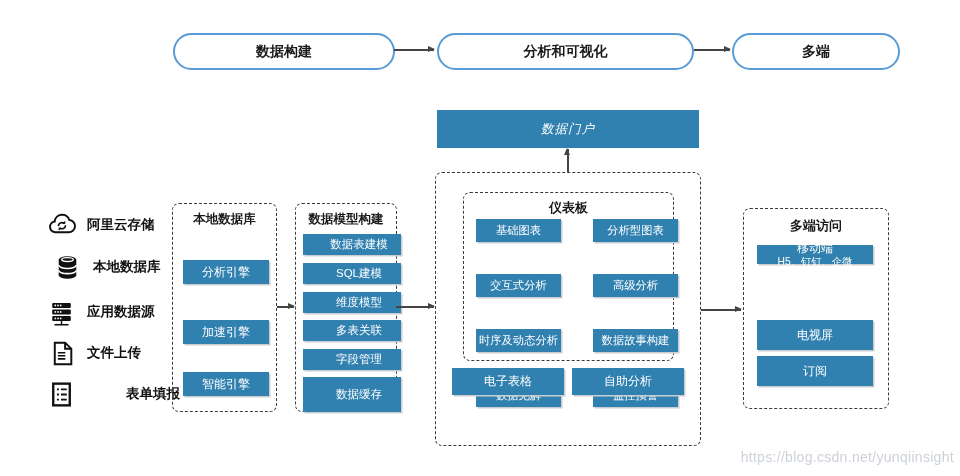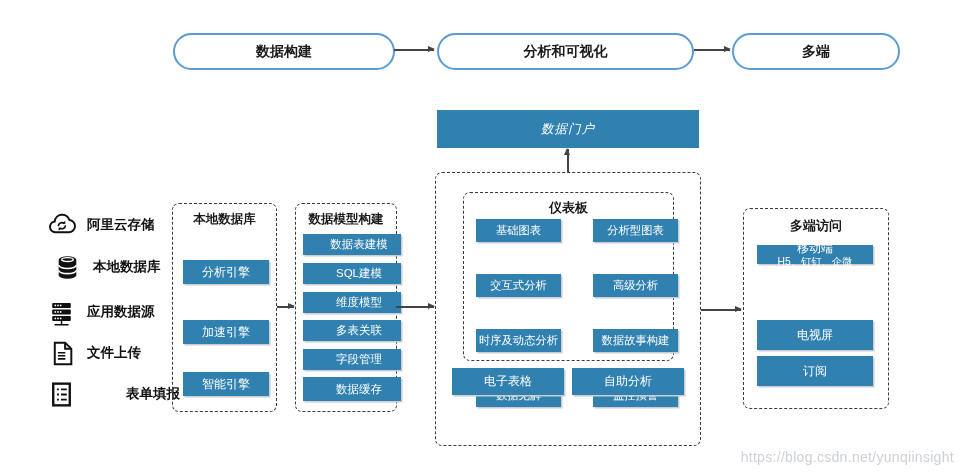"数据缓存" div.node { height: 24px -> 35px }
